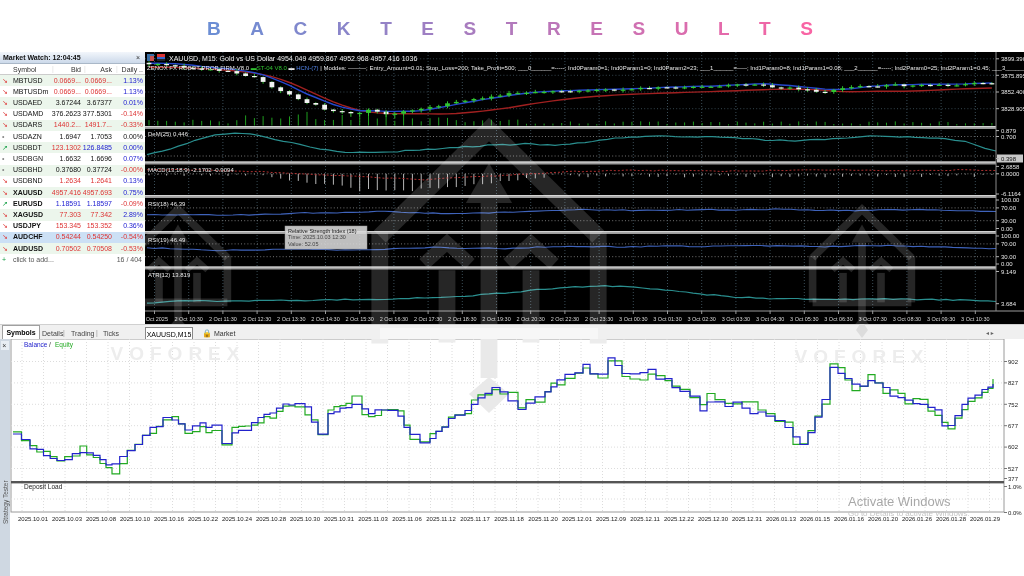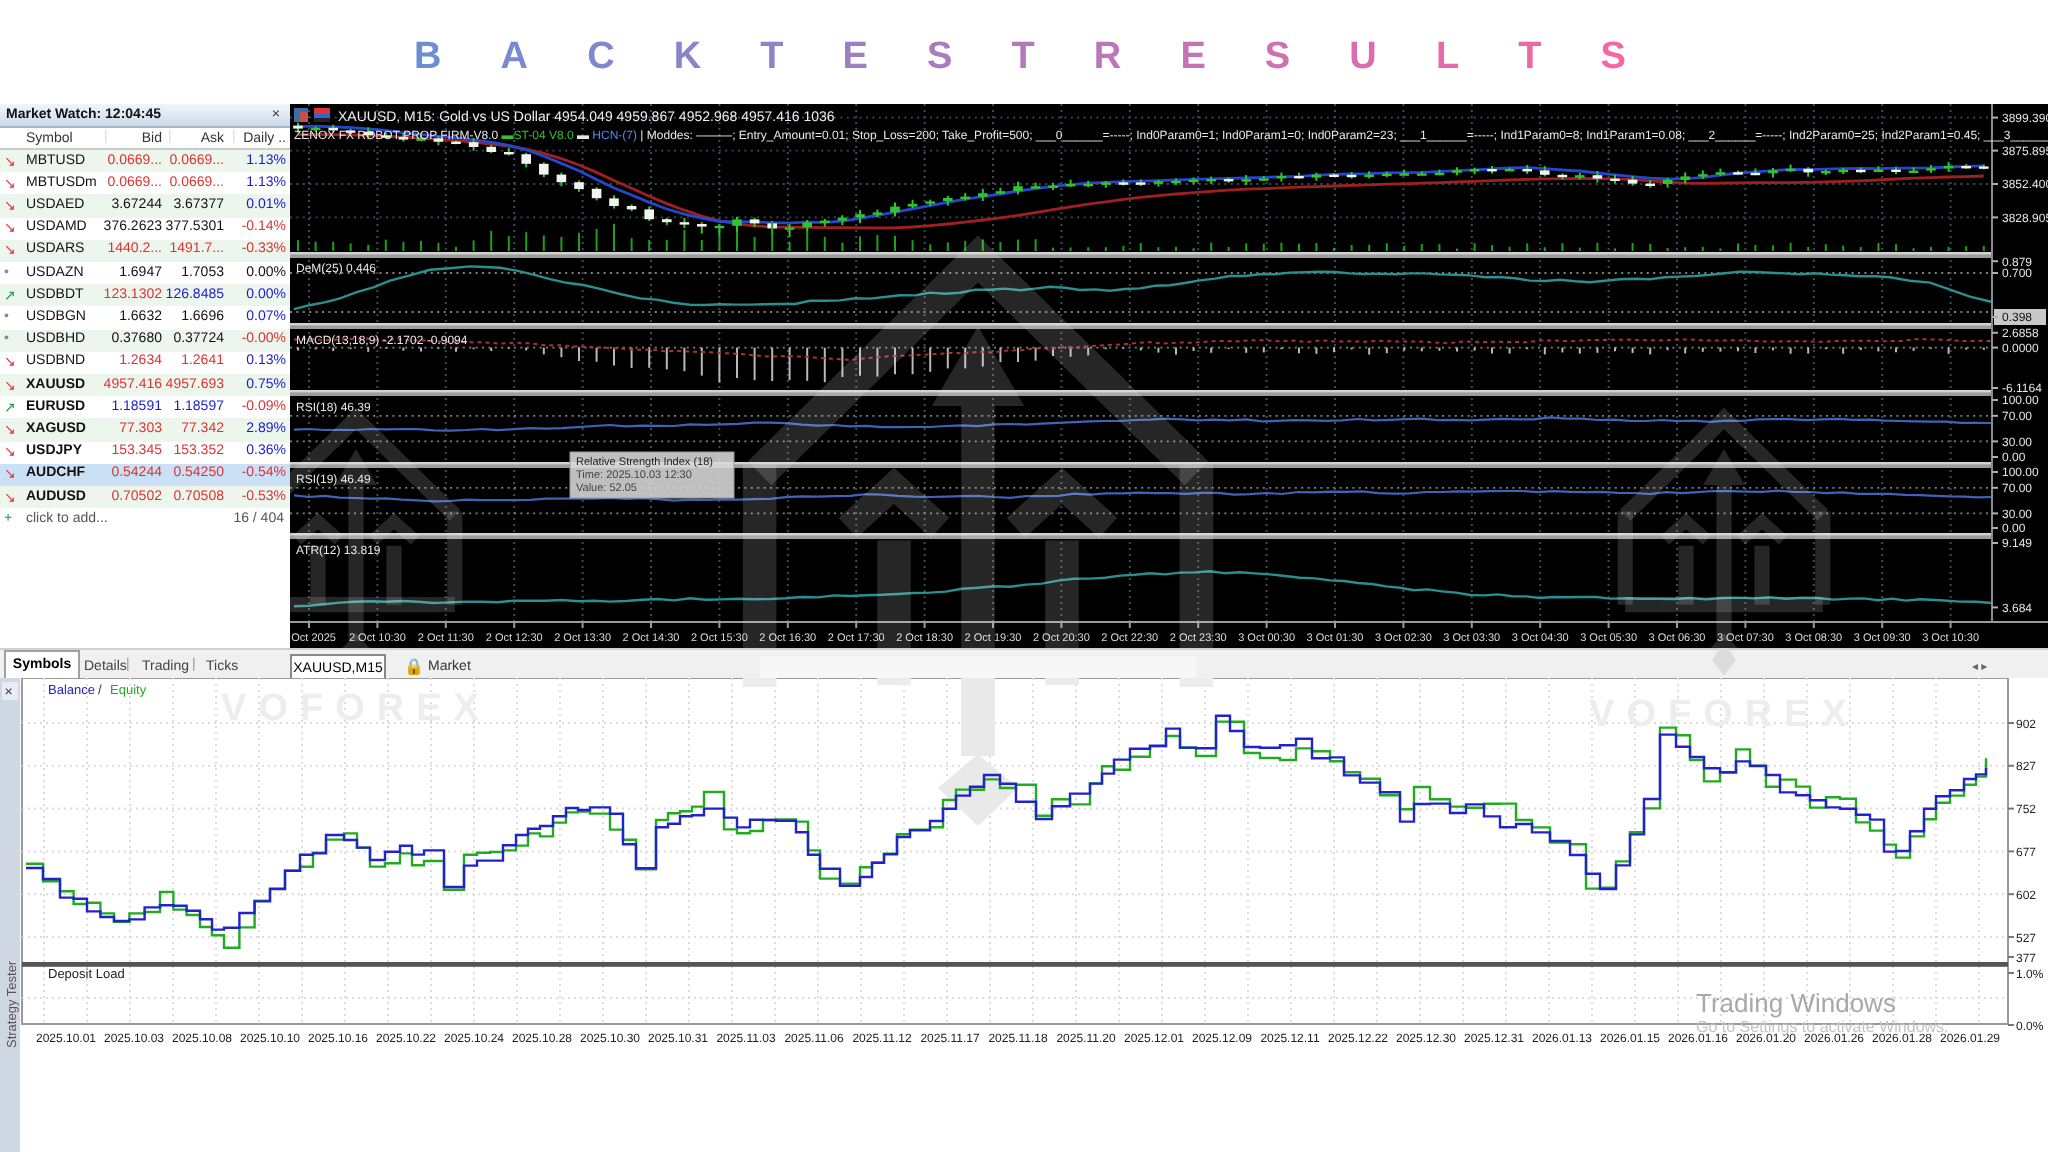"Trading Windows" div { text: Trading -> Activate }
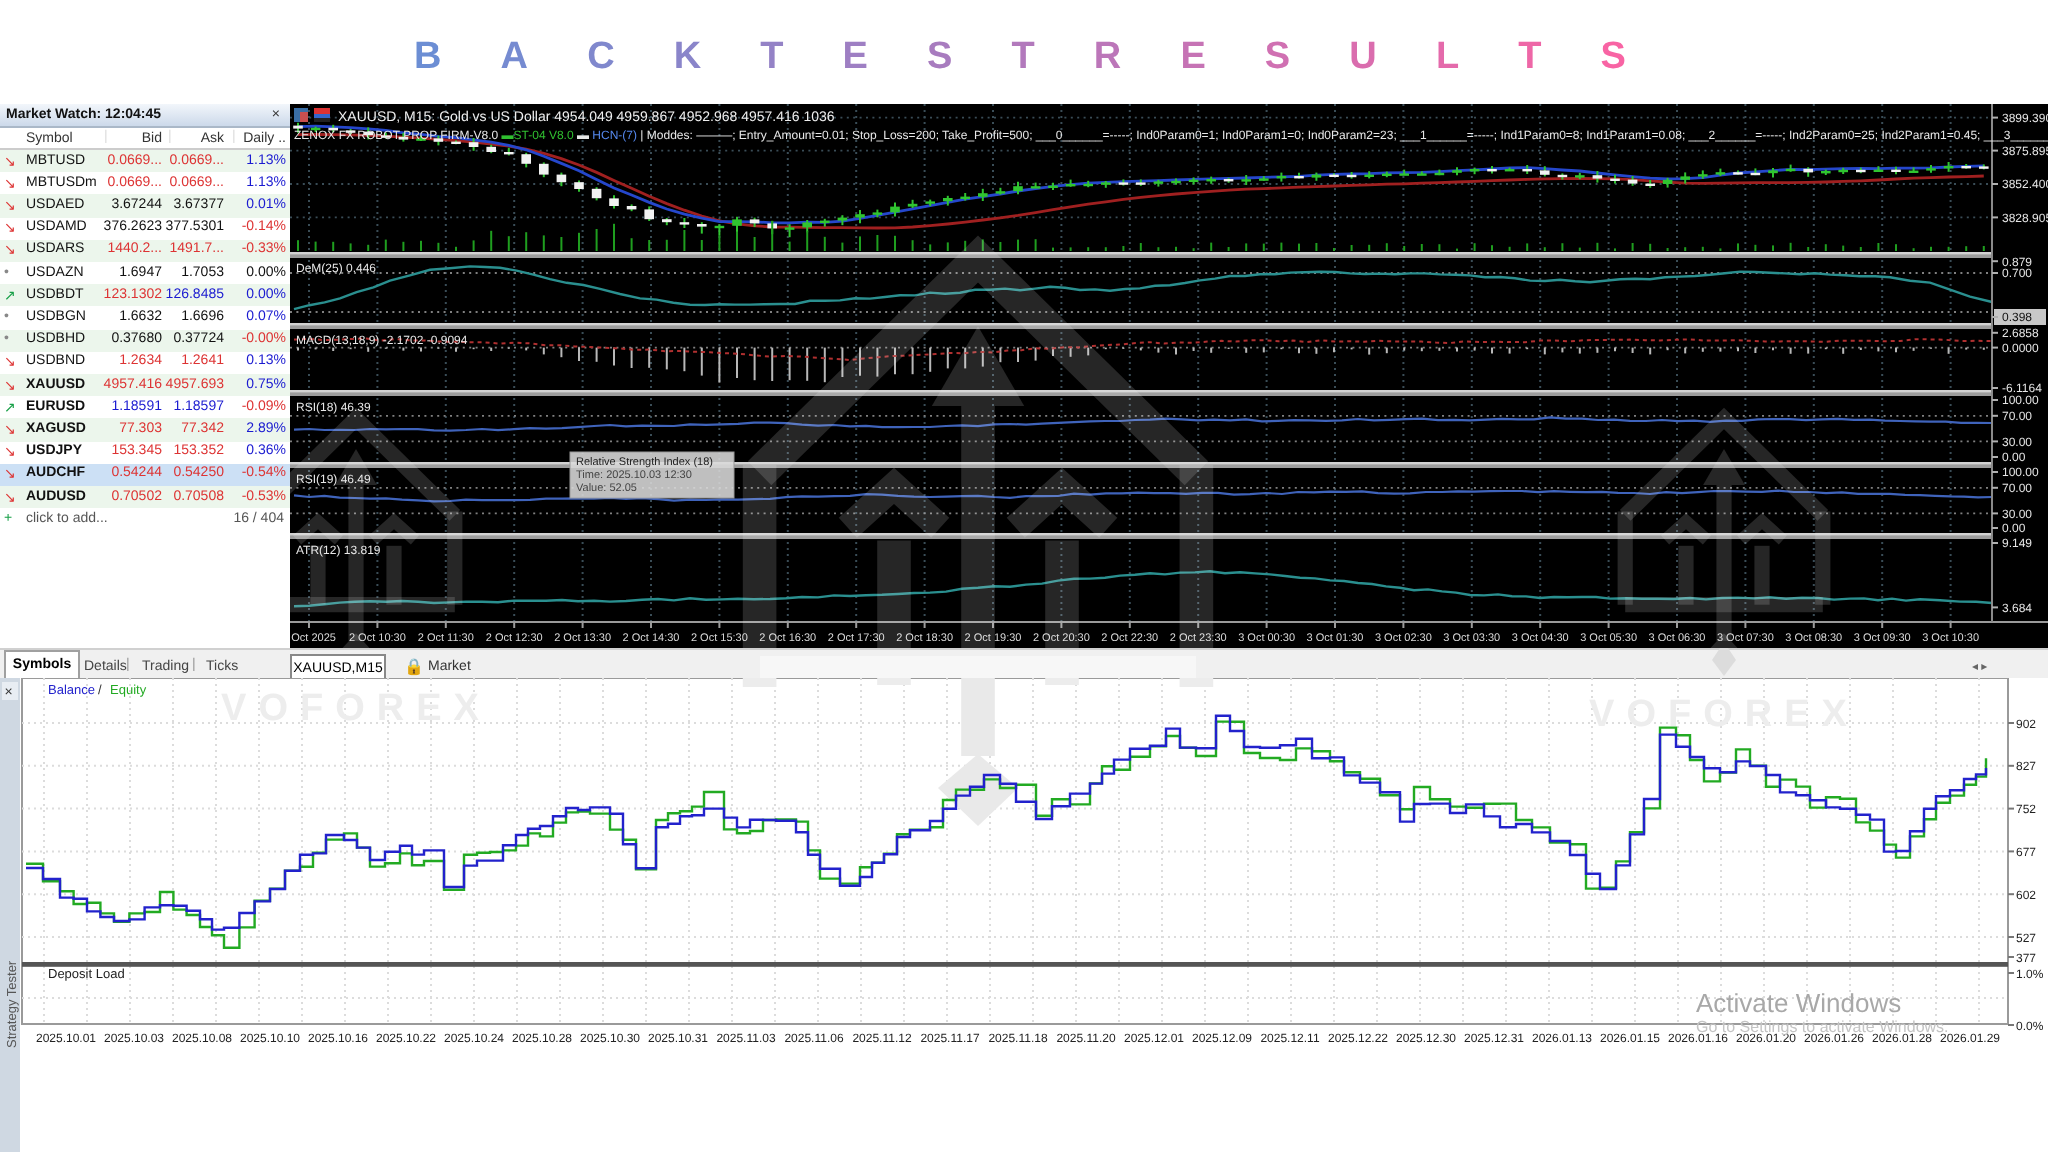"Go to Settings to activate" div { text: Settings -> Details }
